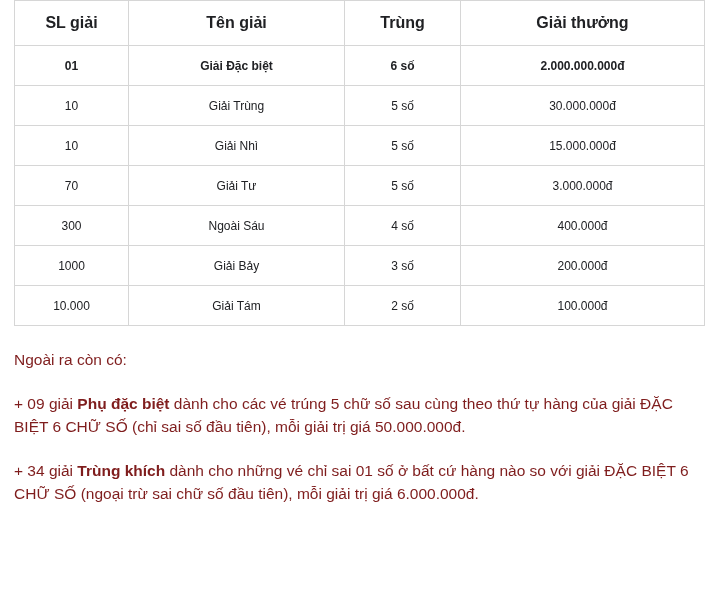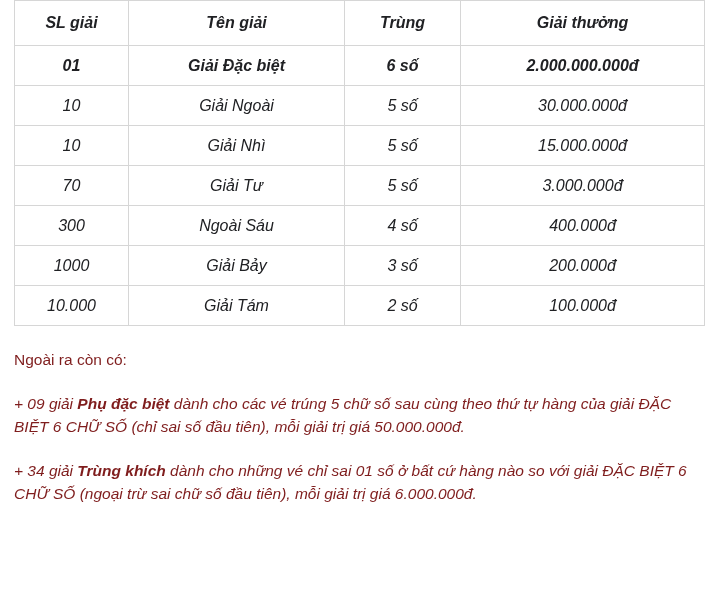"SL giải" table.prize-table { font-style: italic -> none }
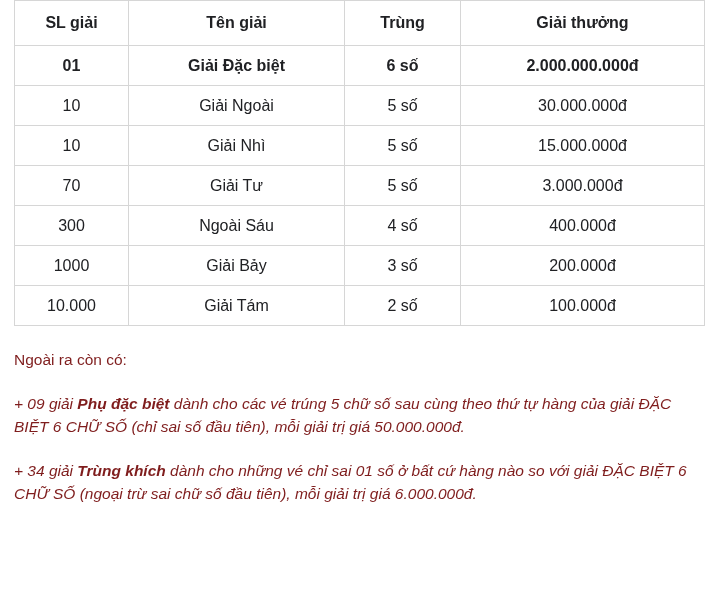"01" table.prize-table th, table.prize-table td { font-size: 16px -> 12px }
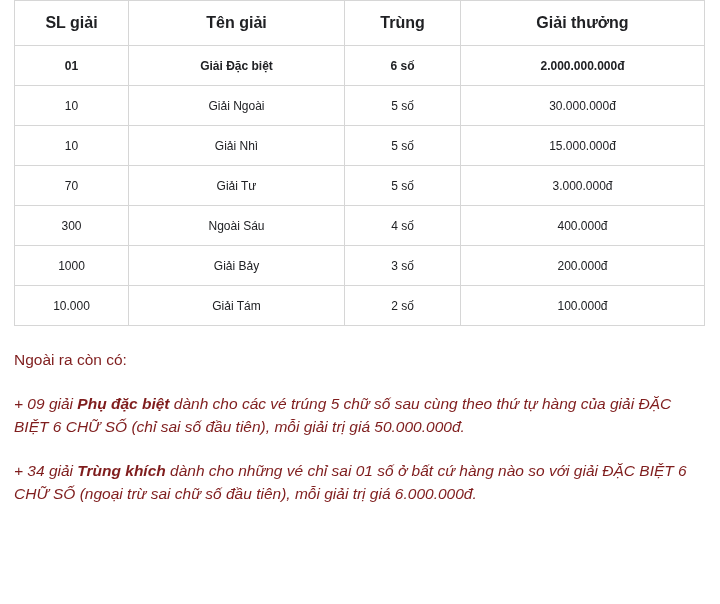"Giải Ngoài" td { text: Ngoài -> Trùng }
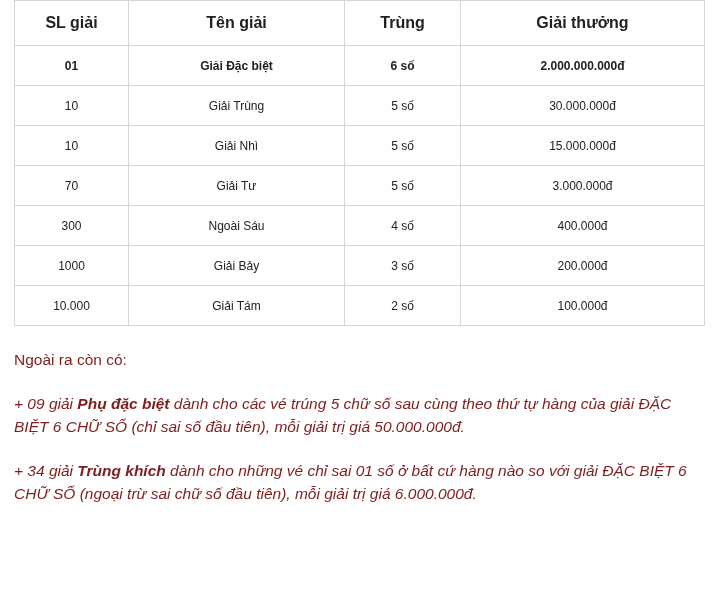"+ 09 giải Phụ đặc" .note-block { font-style: italic -> none }
